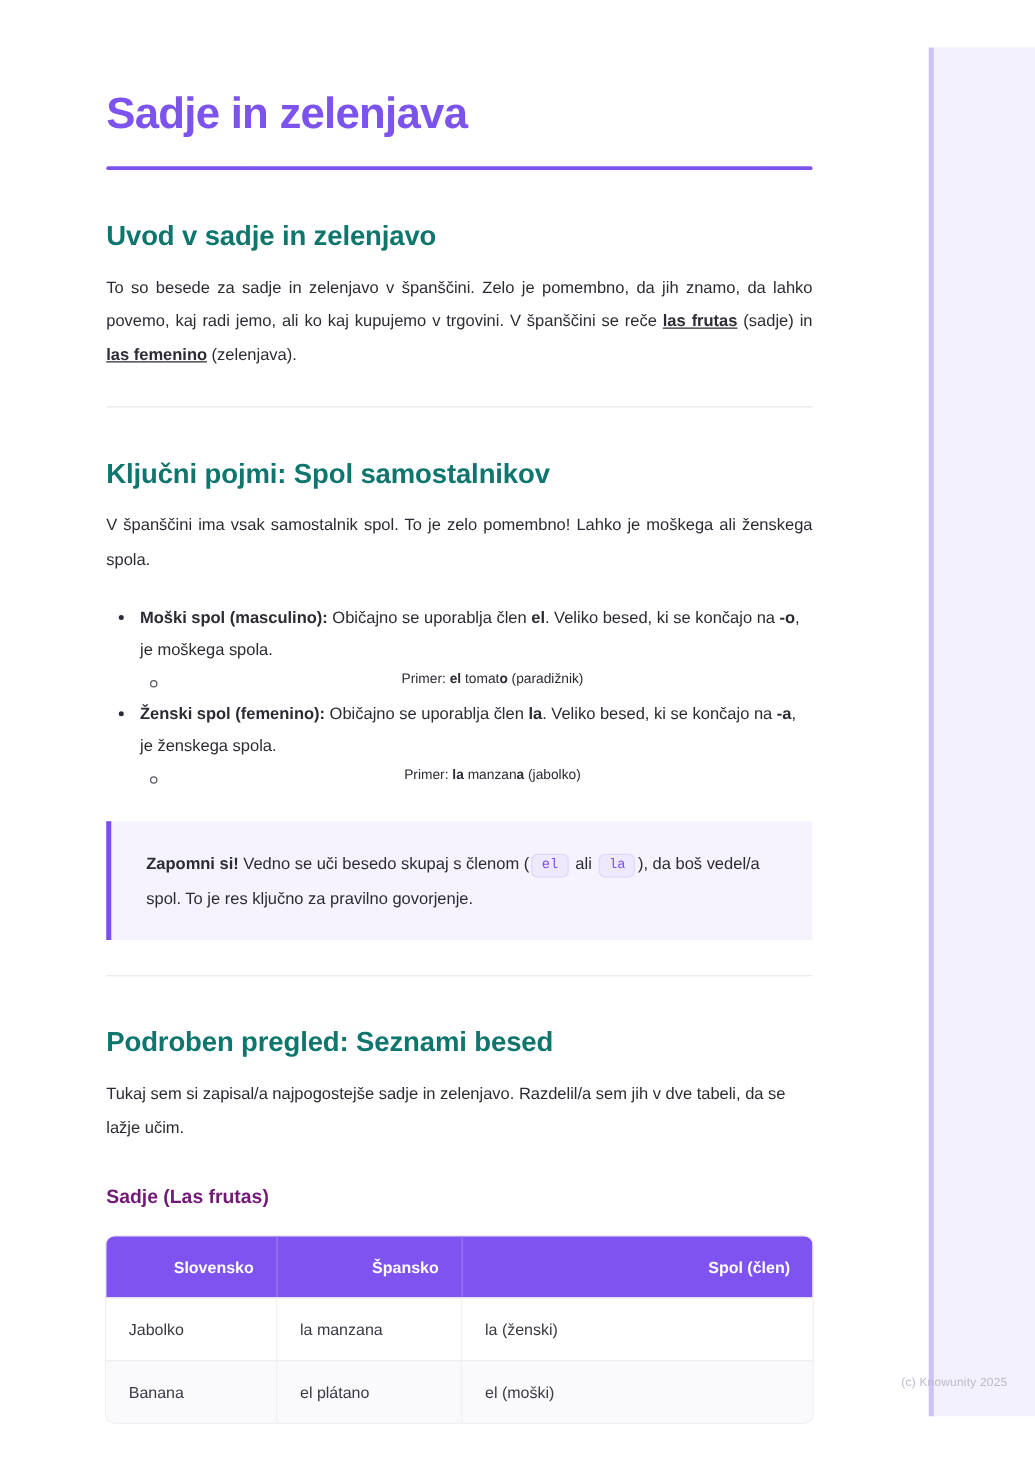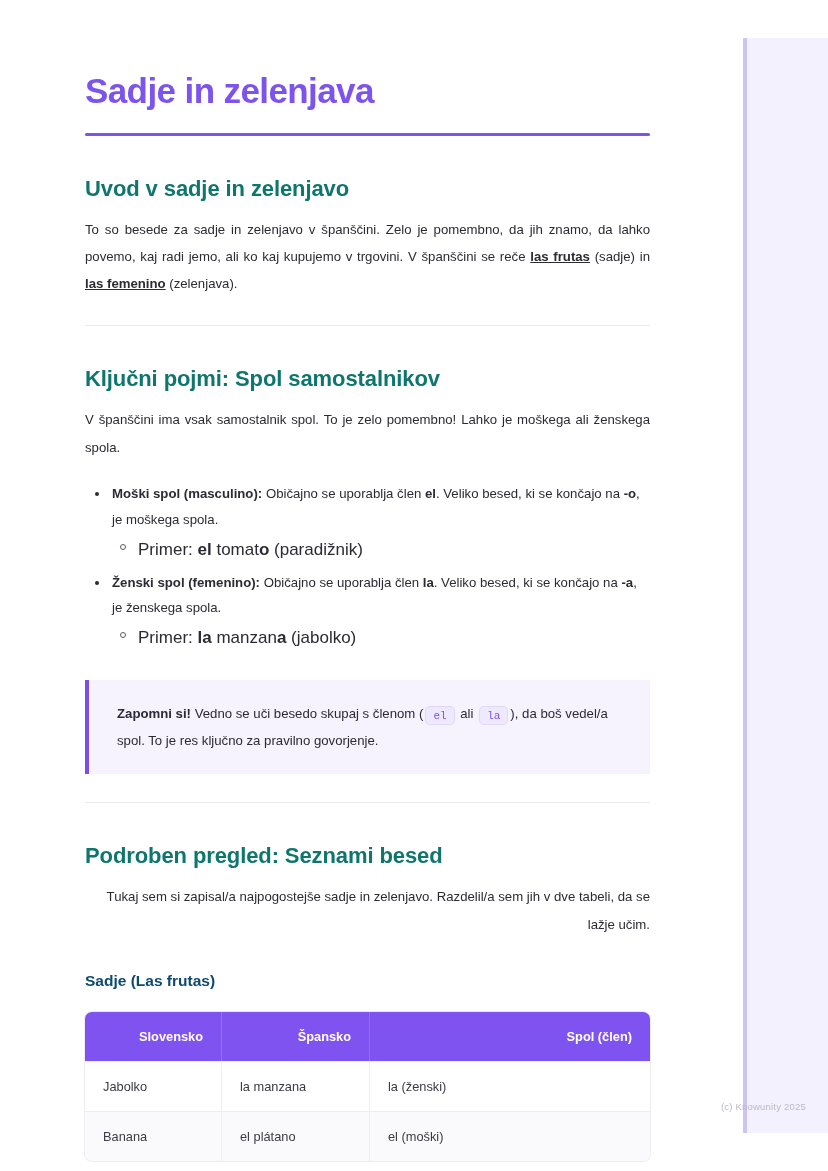"Primer: el tomato (paradižnik)" ul.sub-bullets > li.sub-bullet-item { font-size: 17px -> 11px; text-align: none -> center }
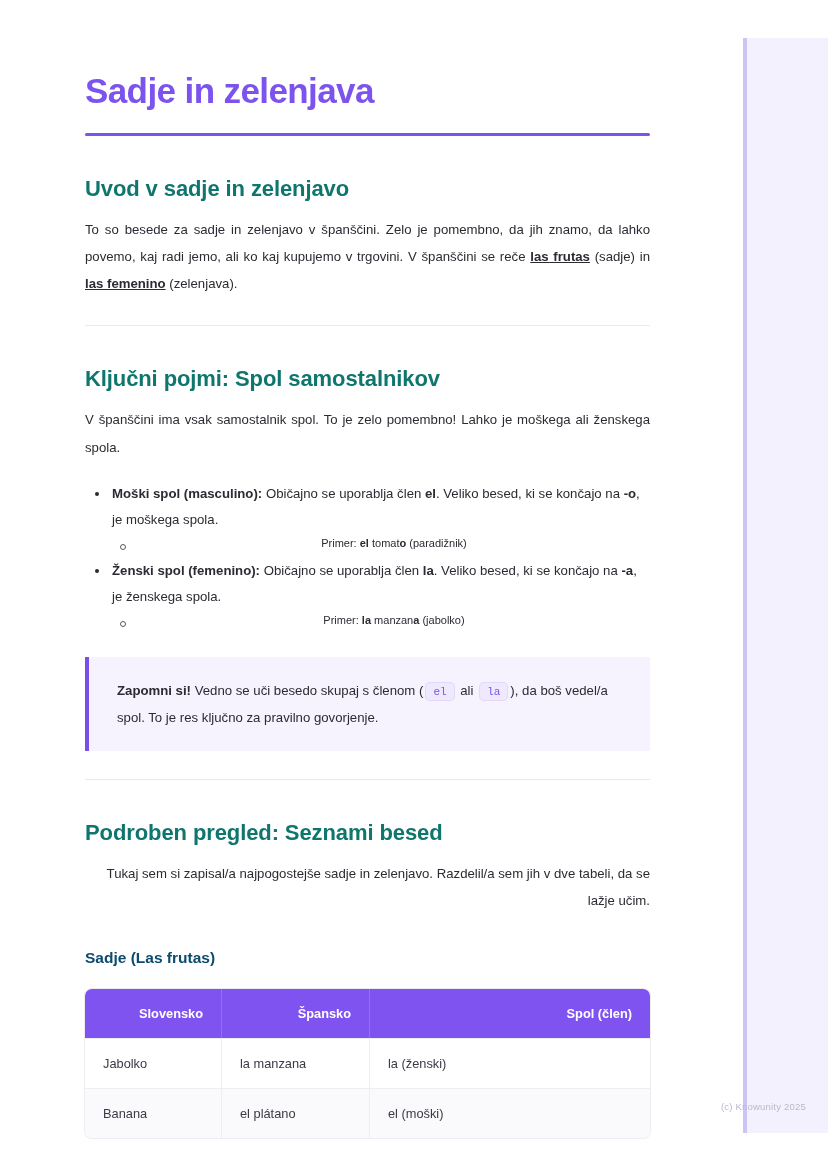"Tukaj sem si zapisal/a najpogostejše" p.body-text.left { text-align: right -> left }
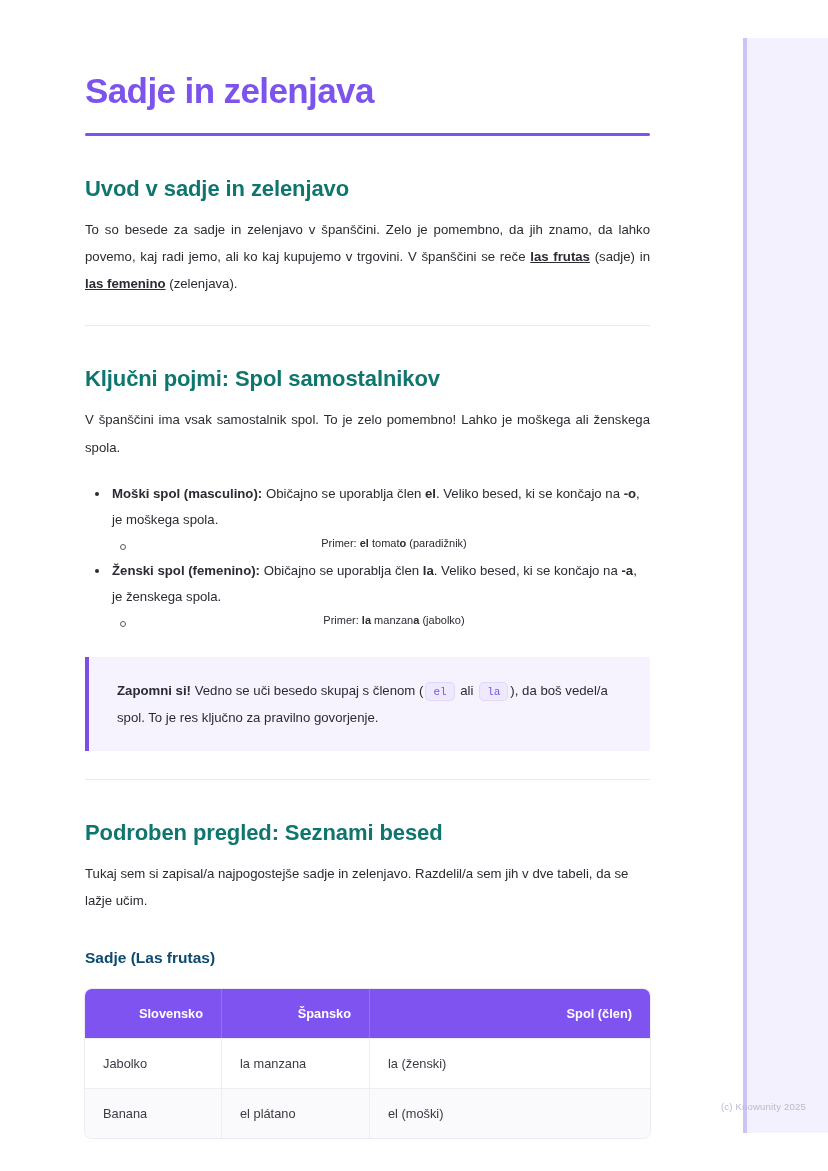"Sadje (Las frutas)" h3.sub-heading { color: #0c4a6e -> #701a75 }
